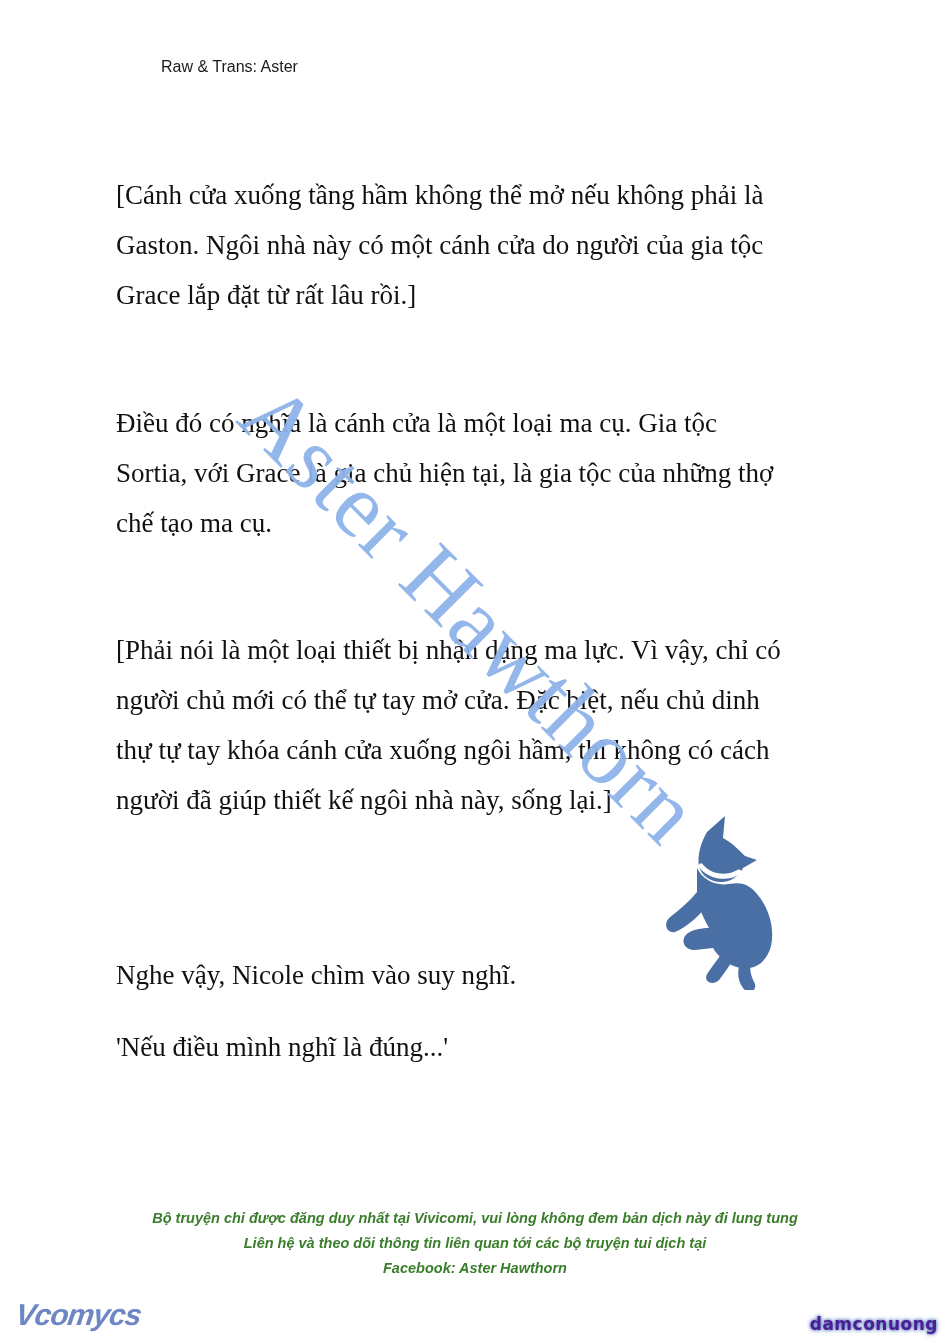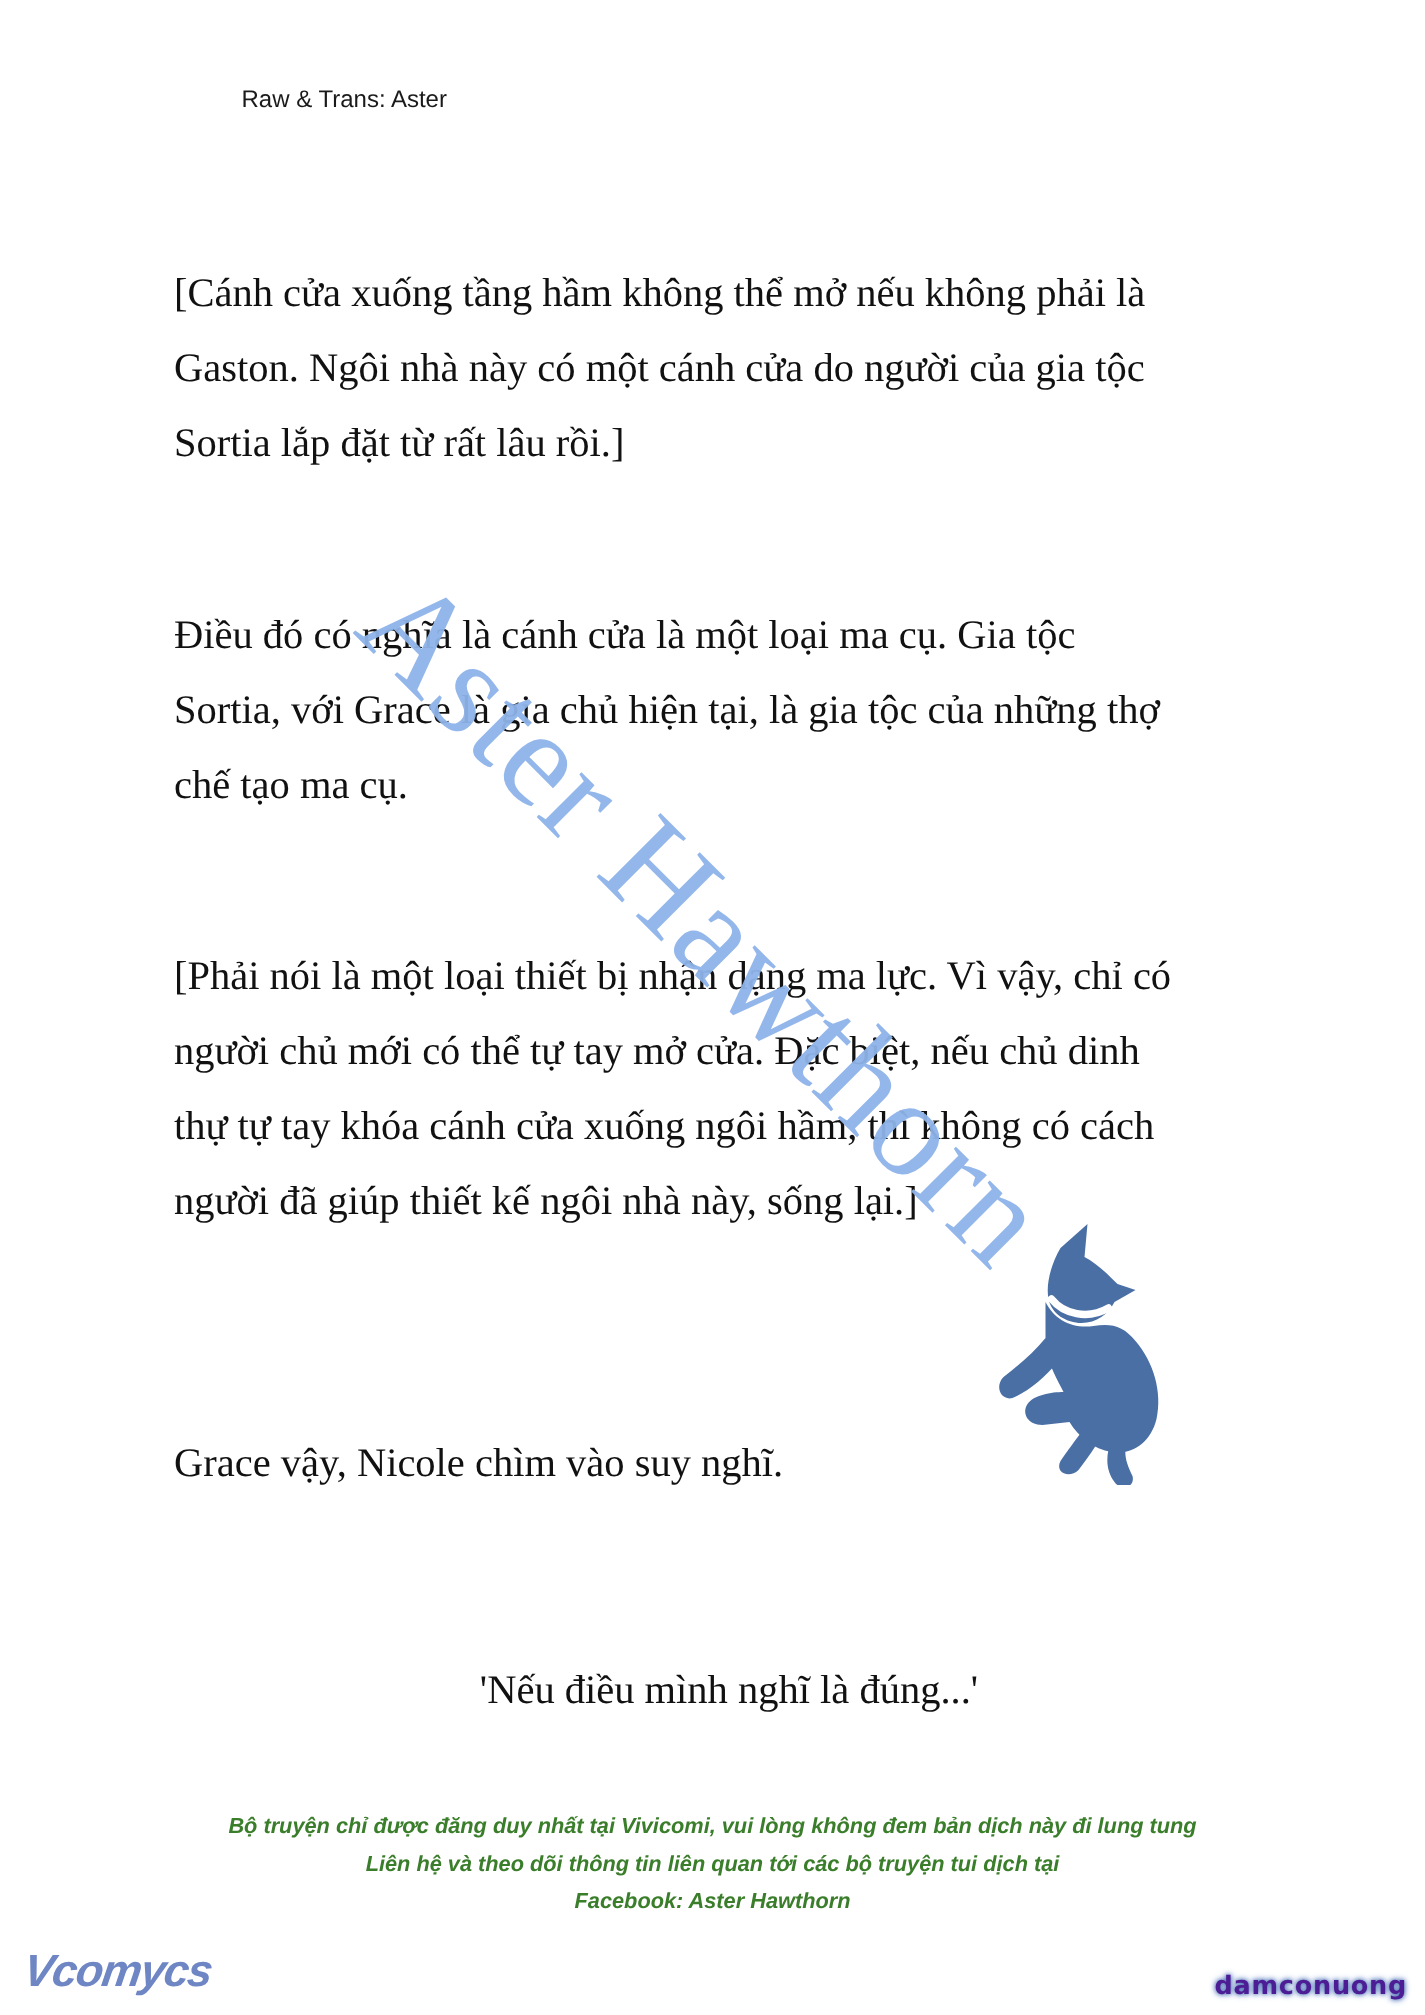"Sortia lắp đặt từ rất" span.line { text: Sortia -> Grace }
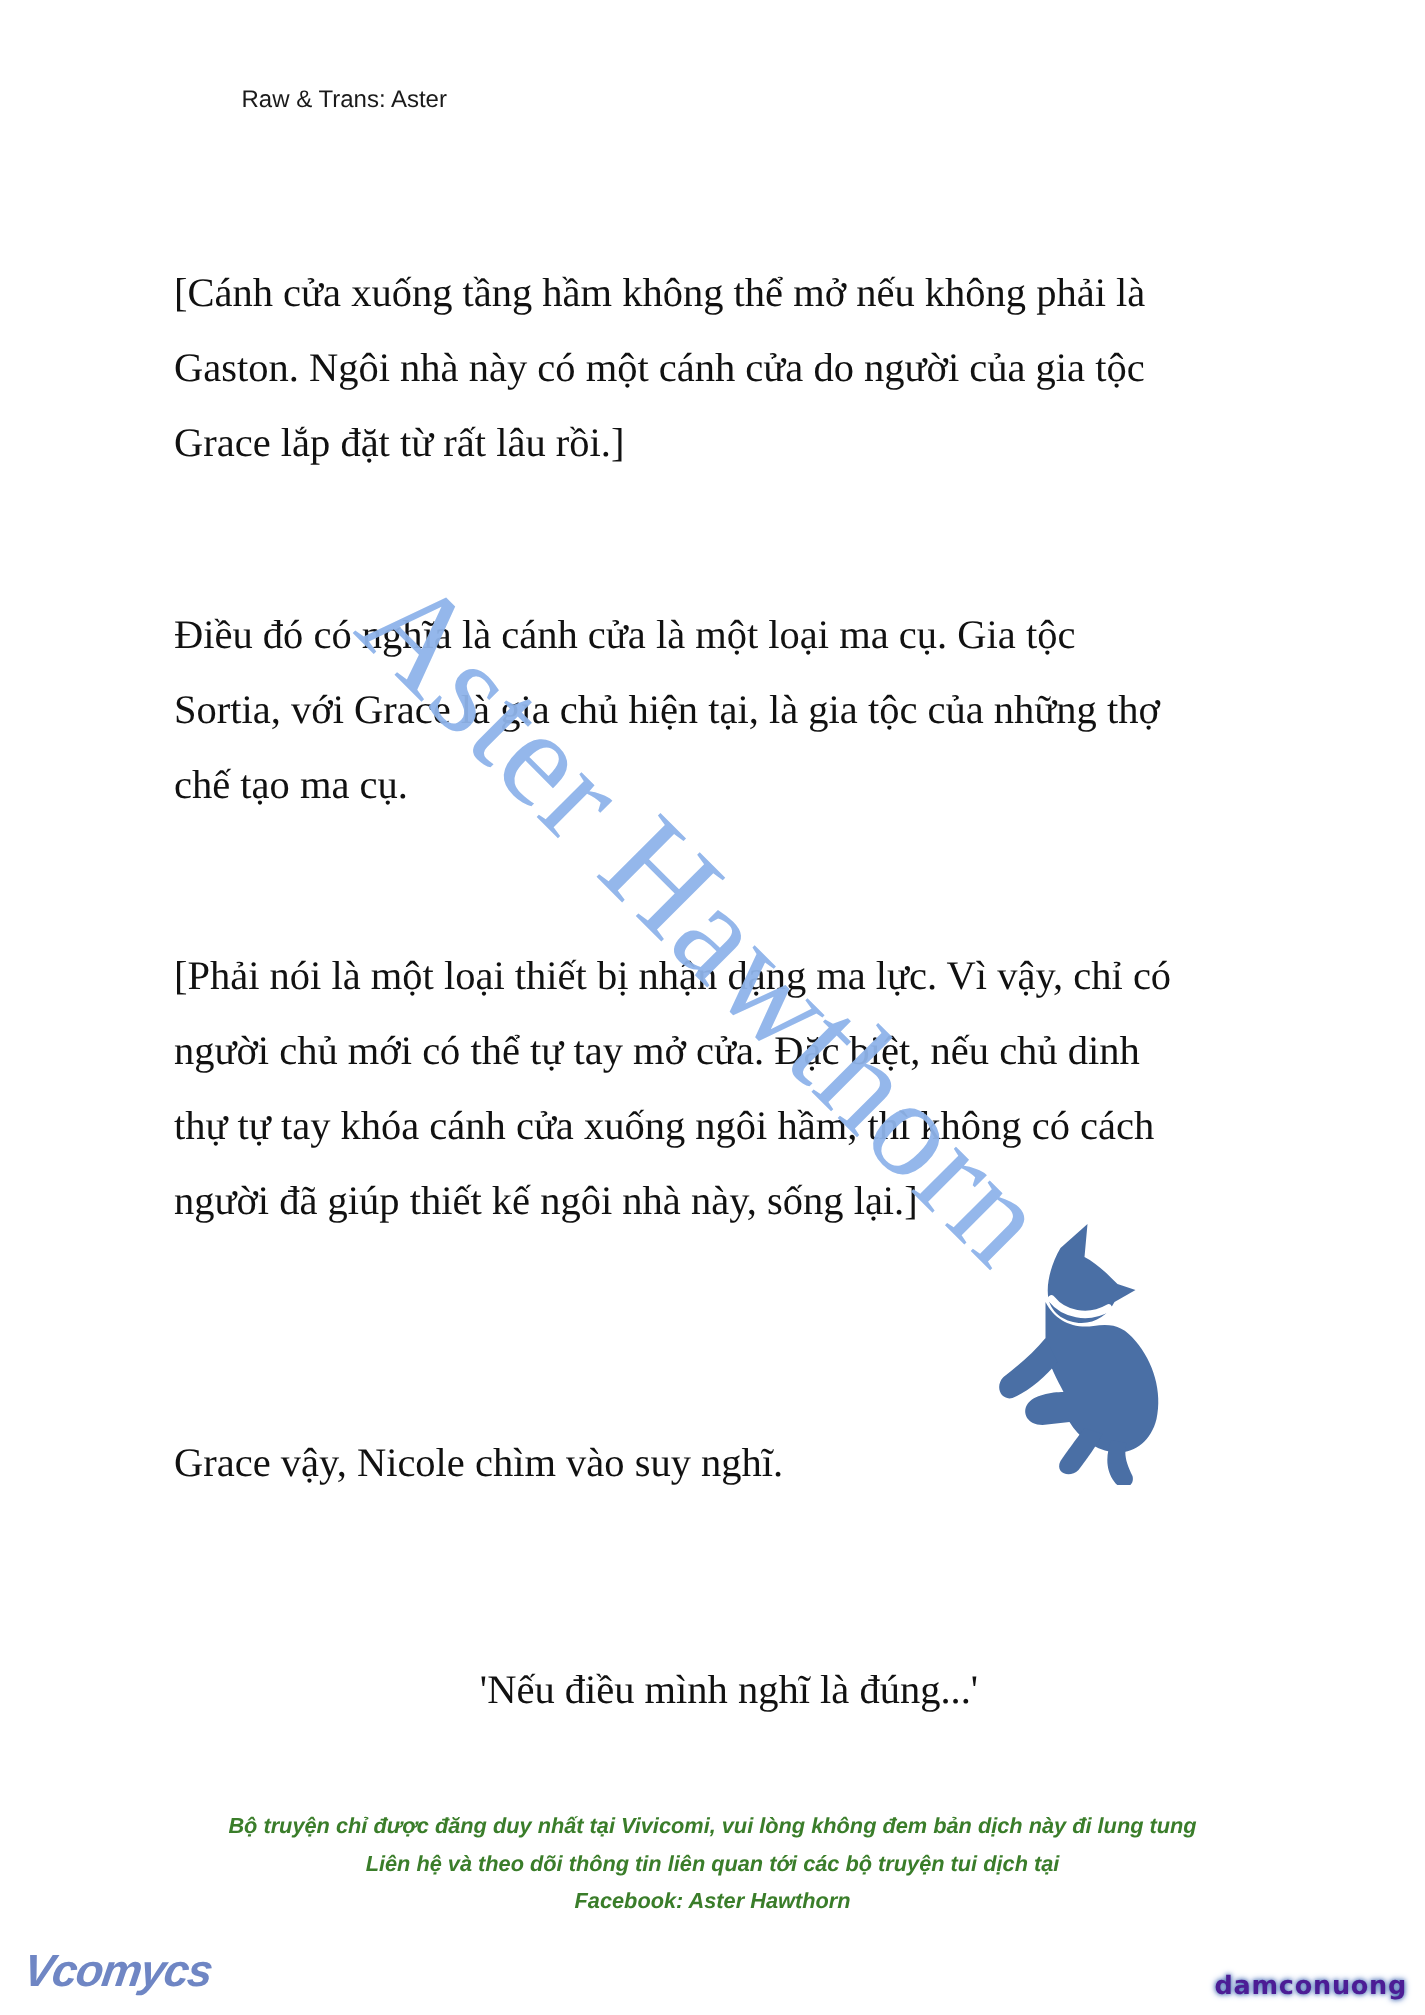"Grace vậy, Nicole chìm vào" span.line { text: Grace -> Nghe }
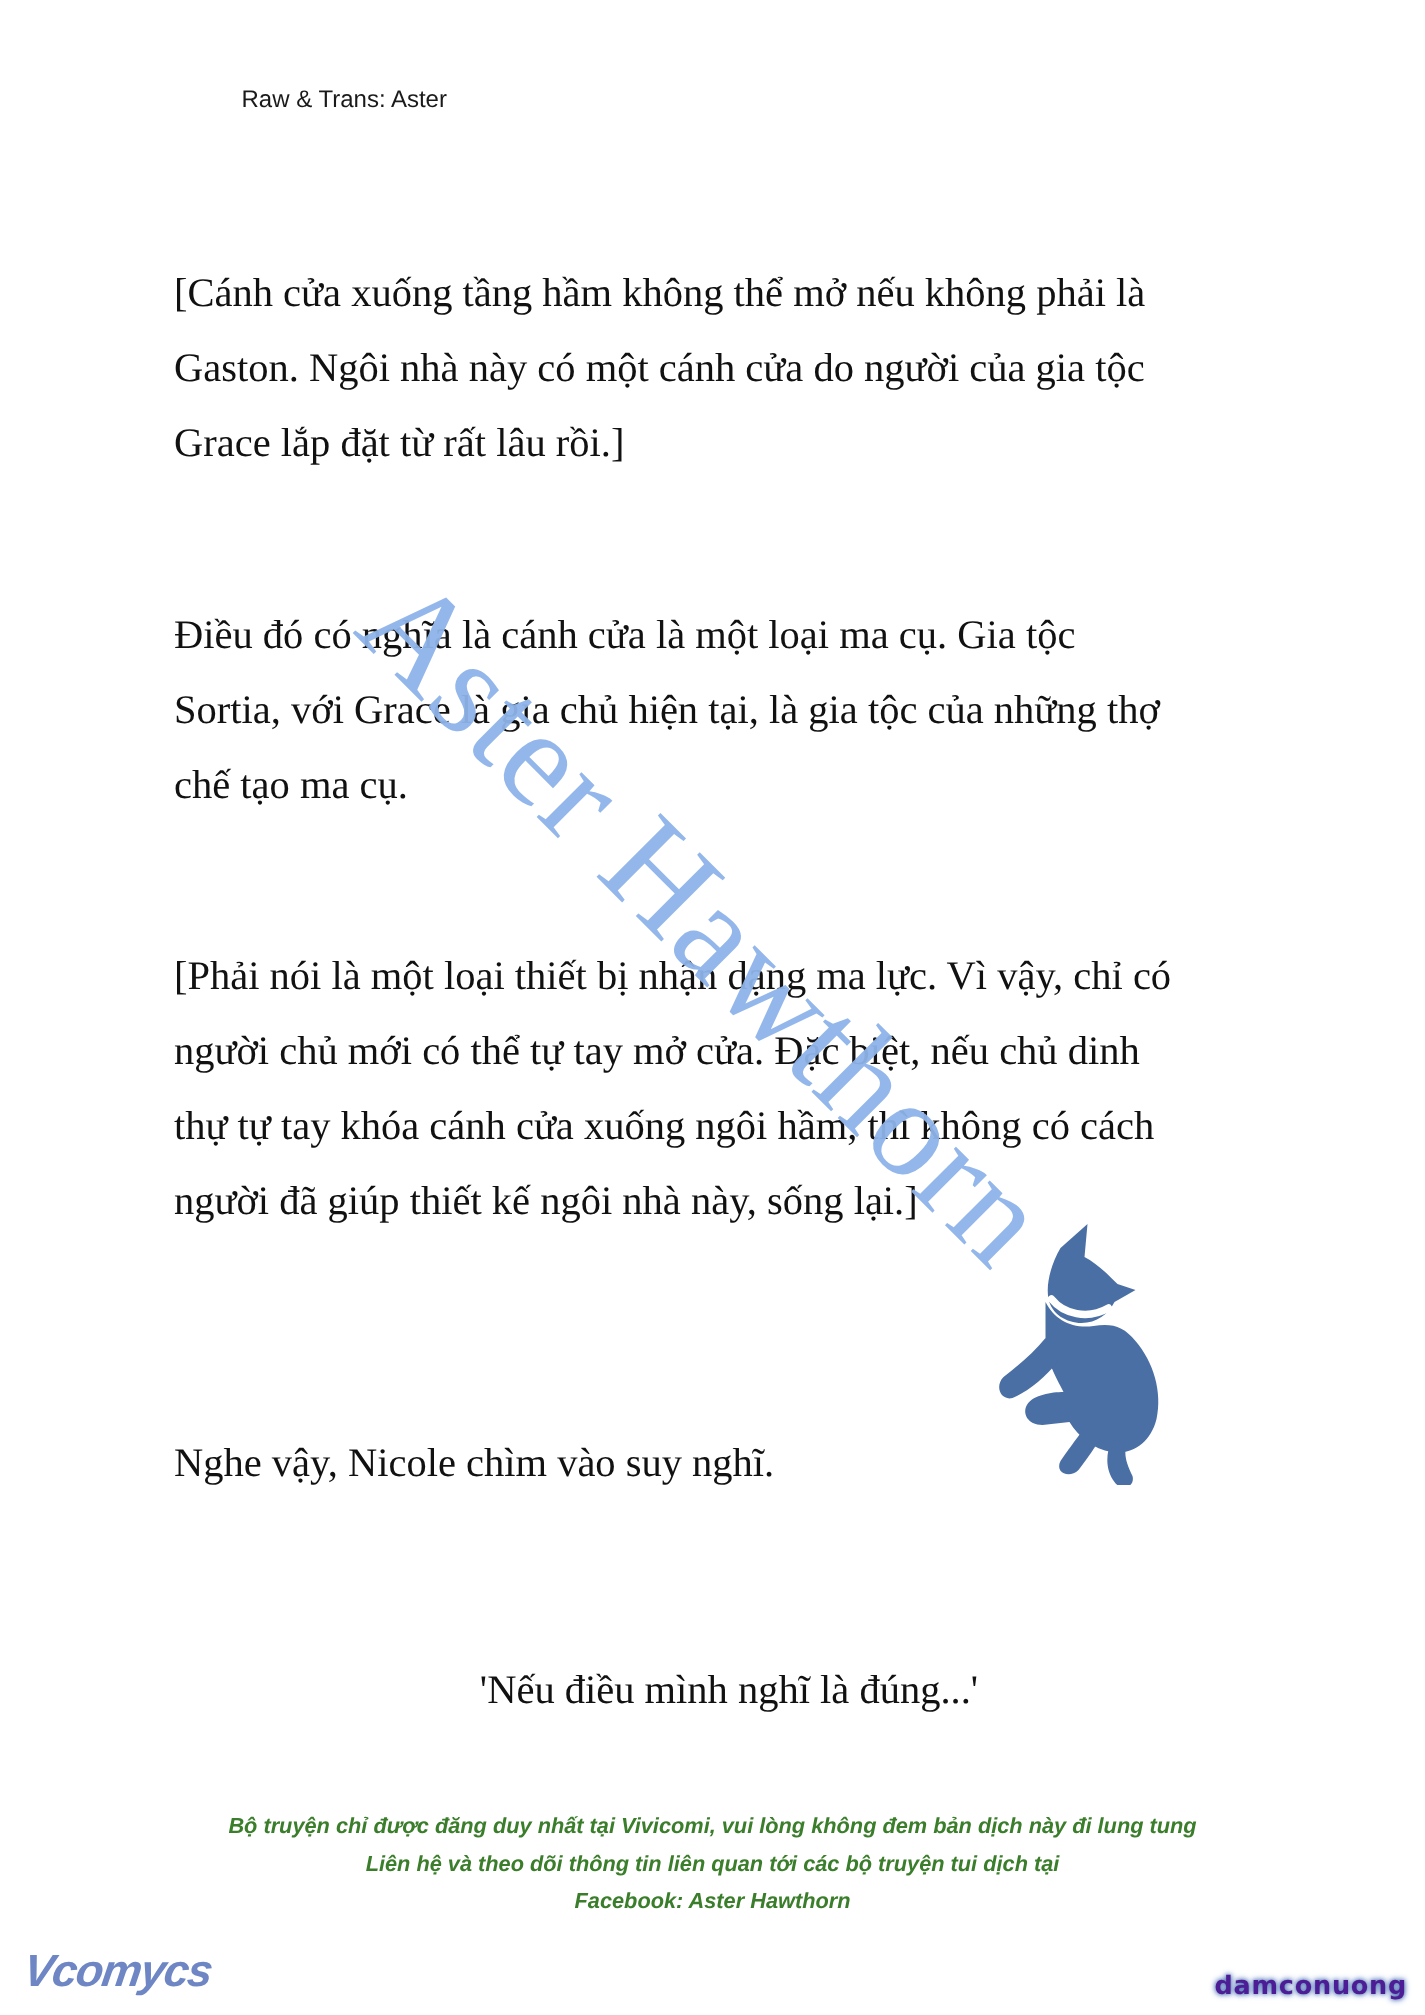"'Nếu điều mình nghĩ là" div.paragraph { text-align: center -> none; top: 1101px -> 1022px }
